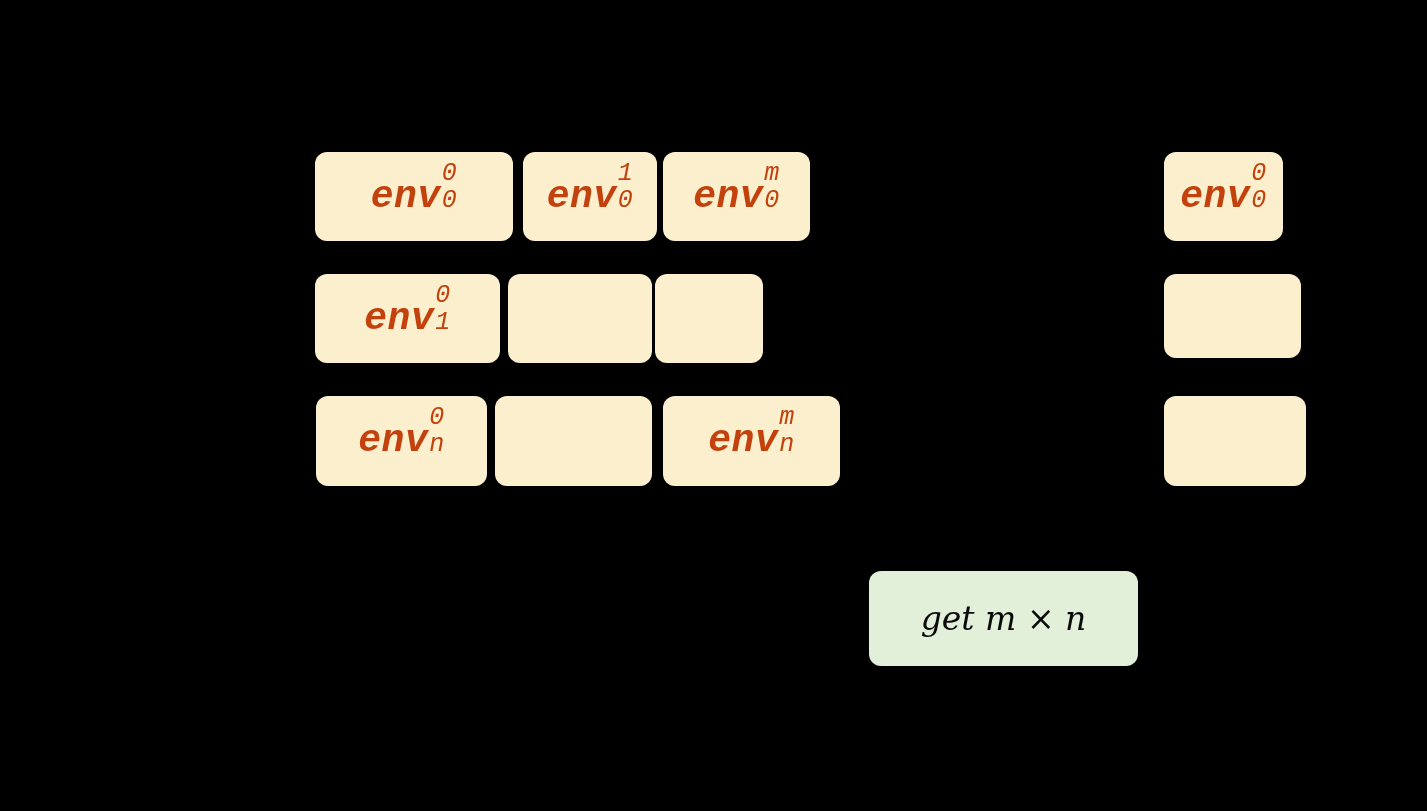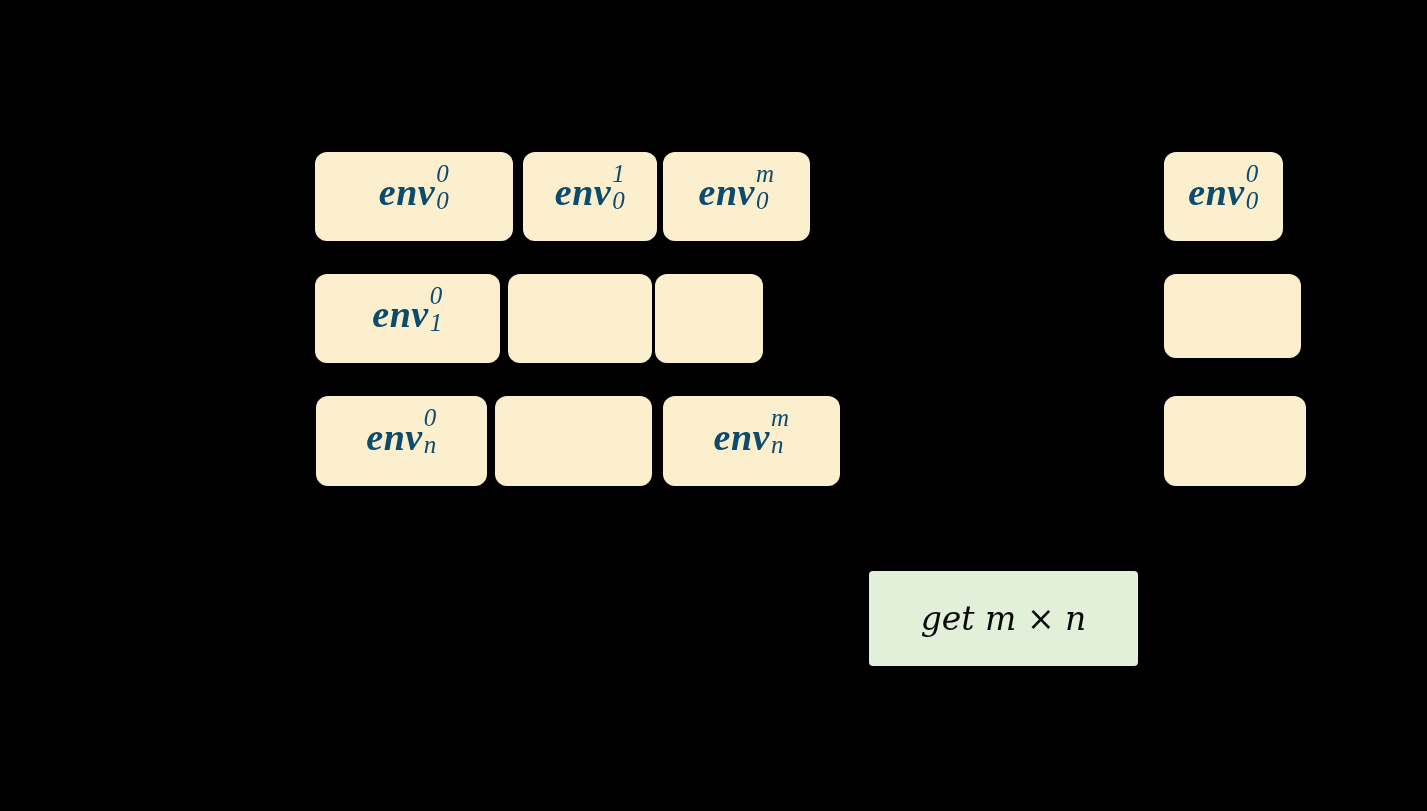"env" .env-label { color: #0c4a6e -> #c2410c; font-family: Liberation Serif, serif -> Liberation Mono, monospace }
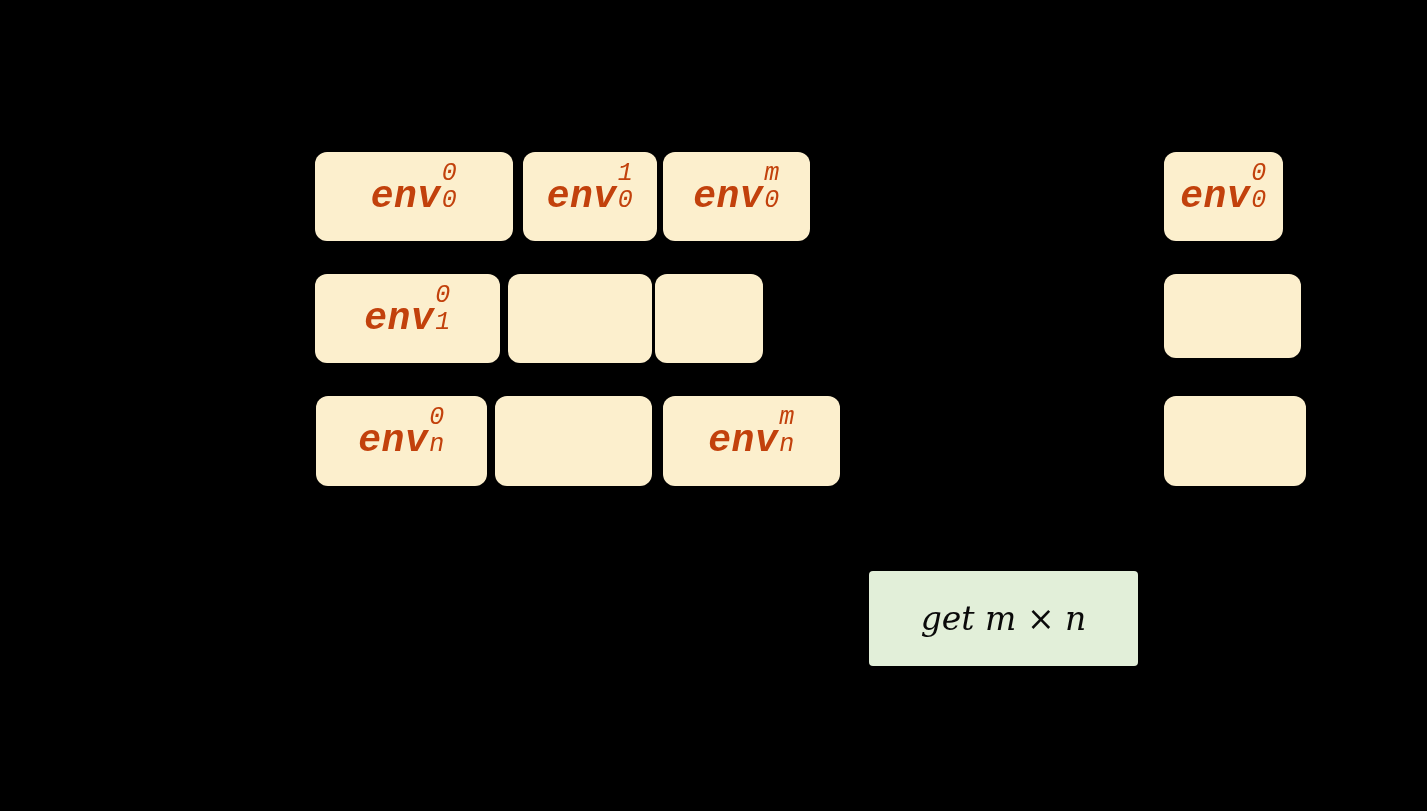"get m × n" .action-box { border-radius: 4px -> 12px }
